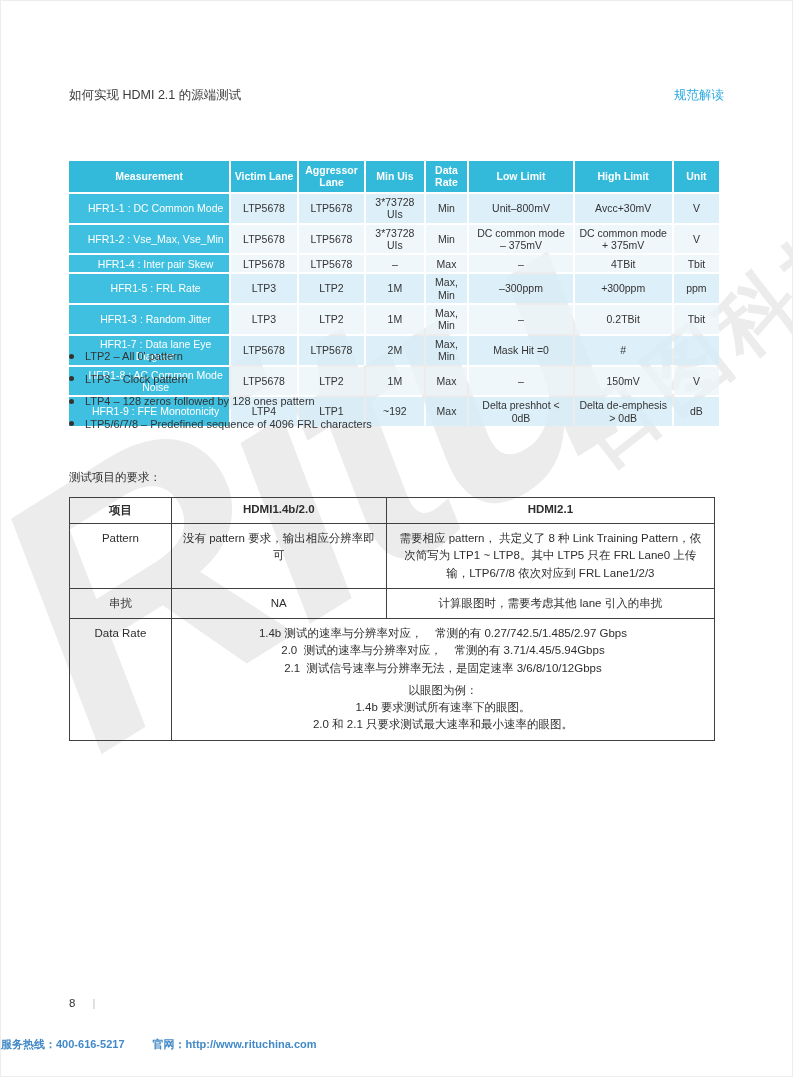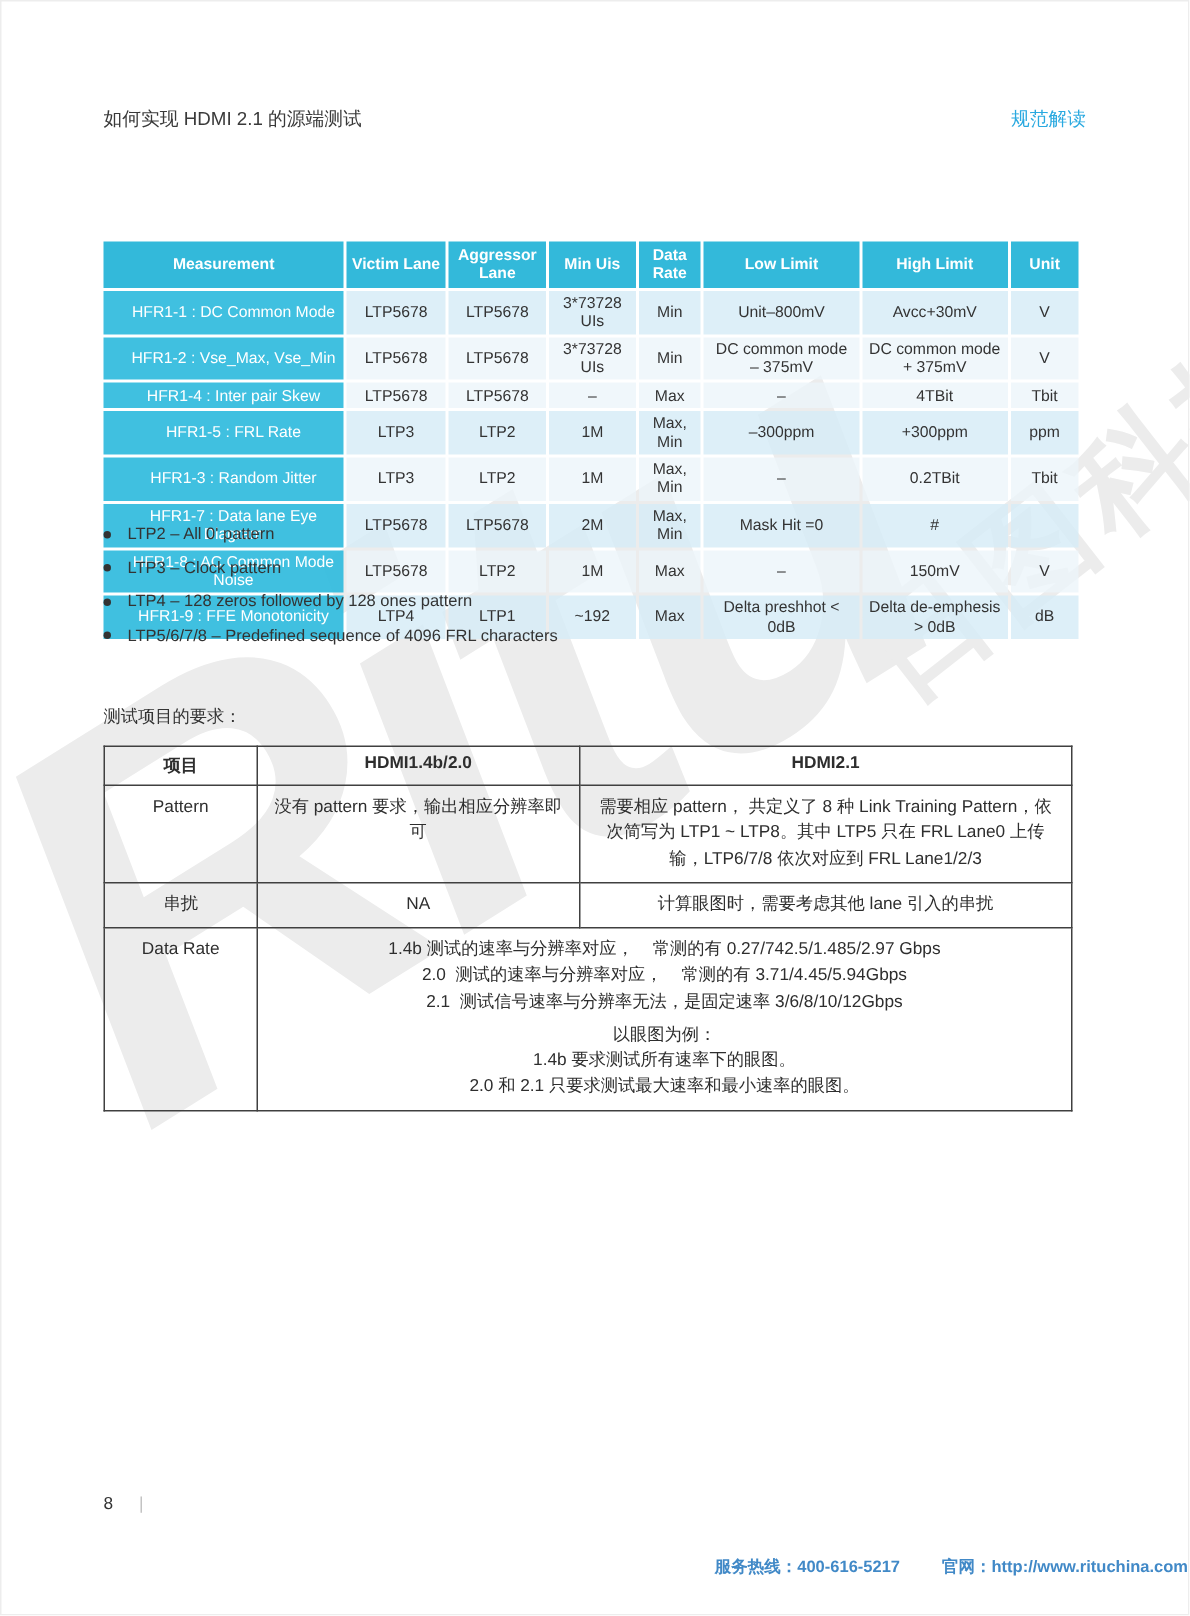"如何实现 HDMI 2.1 的源端测试" .doc-header { top: 70px -> 86px }
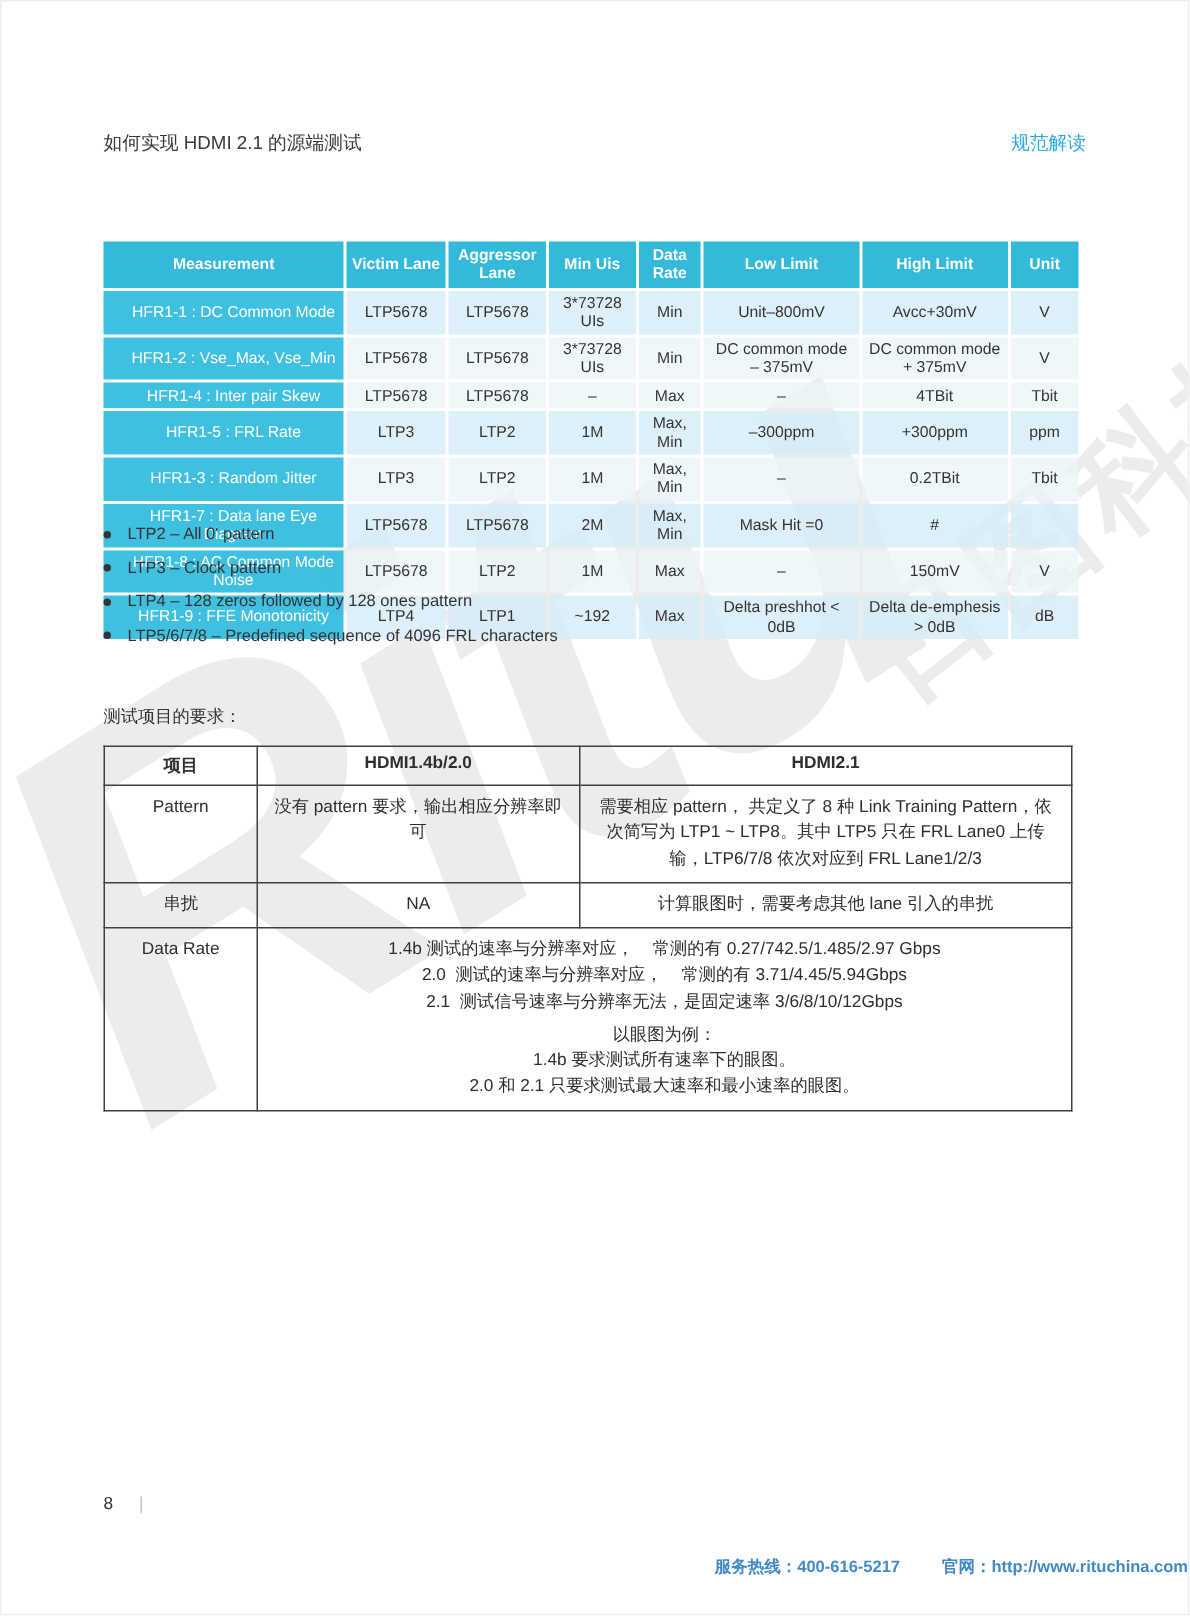"服务热线：400-616-5217" .footer-contact { text-align: right -> left }
